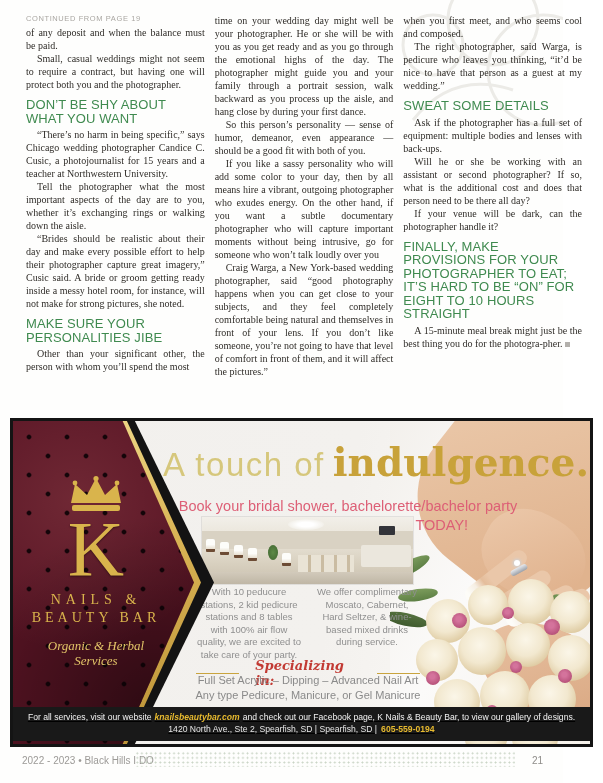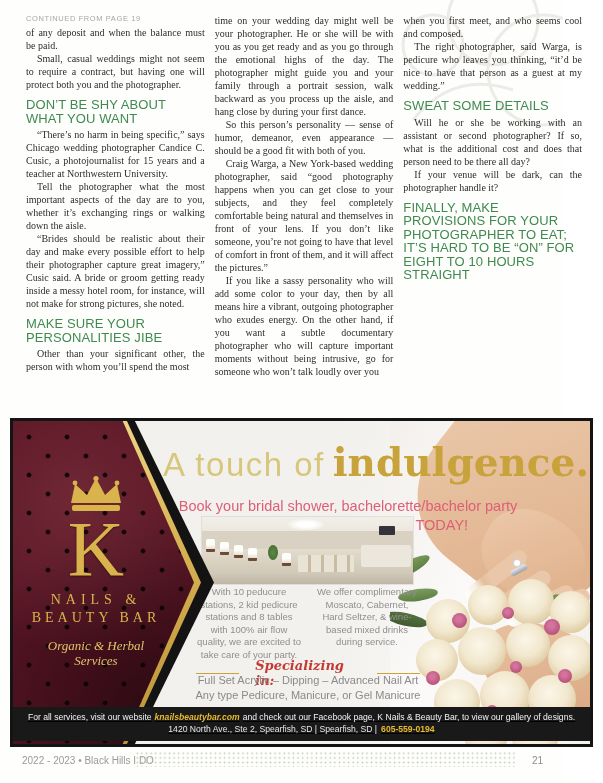"Ask if the photographer has" p.body { html: none -> <p>Ask if the photographer has a full set of equipment: multiple bodies and lenses with back-ups.</p> }
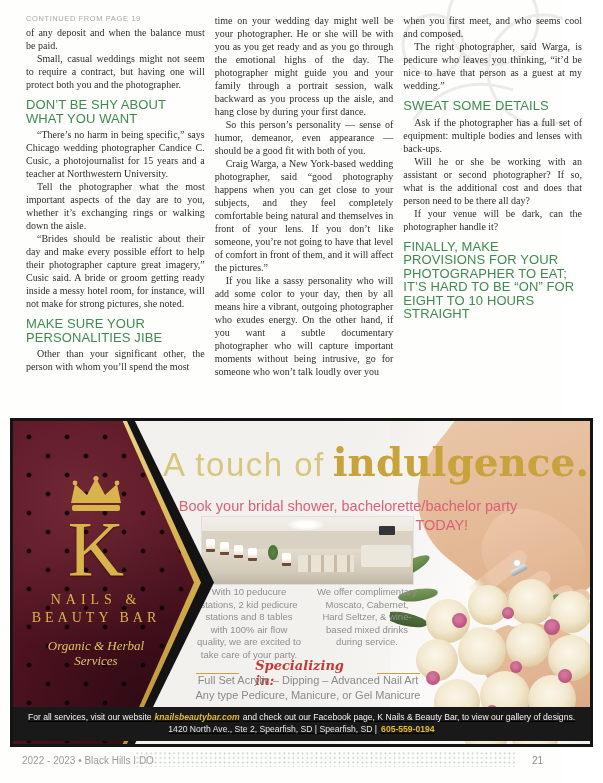"Craig Warga, a New York-based" p.body { order: before "If you like a sassy" -> after "If you like a sassy" }
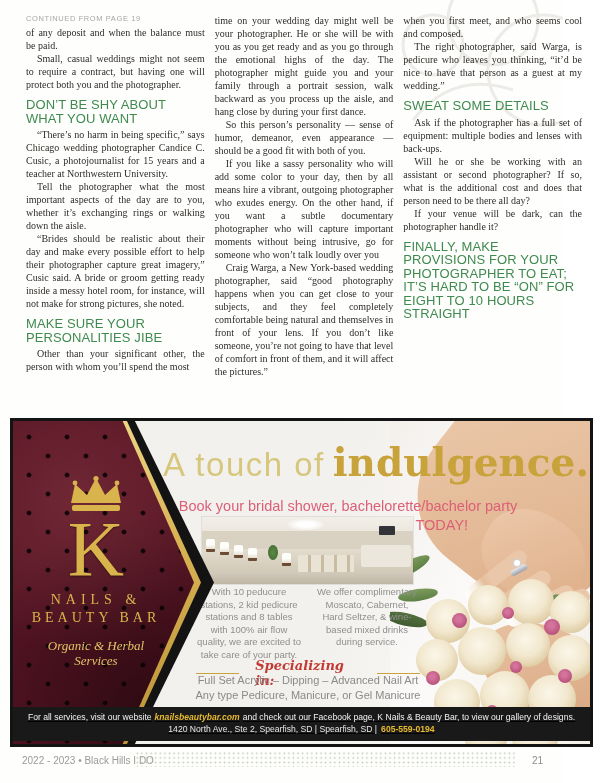"A 15-minute meal break might" p.body { html: none -> <p><span>A 15-minute meal break might just be the best thing you do for the photogra-pher.</span><span></span></p> }
